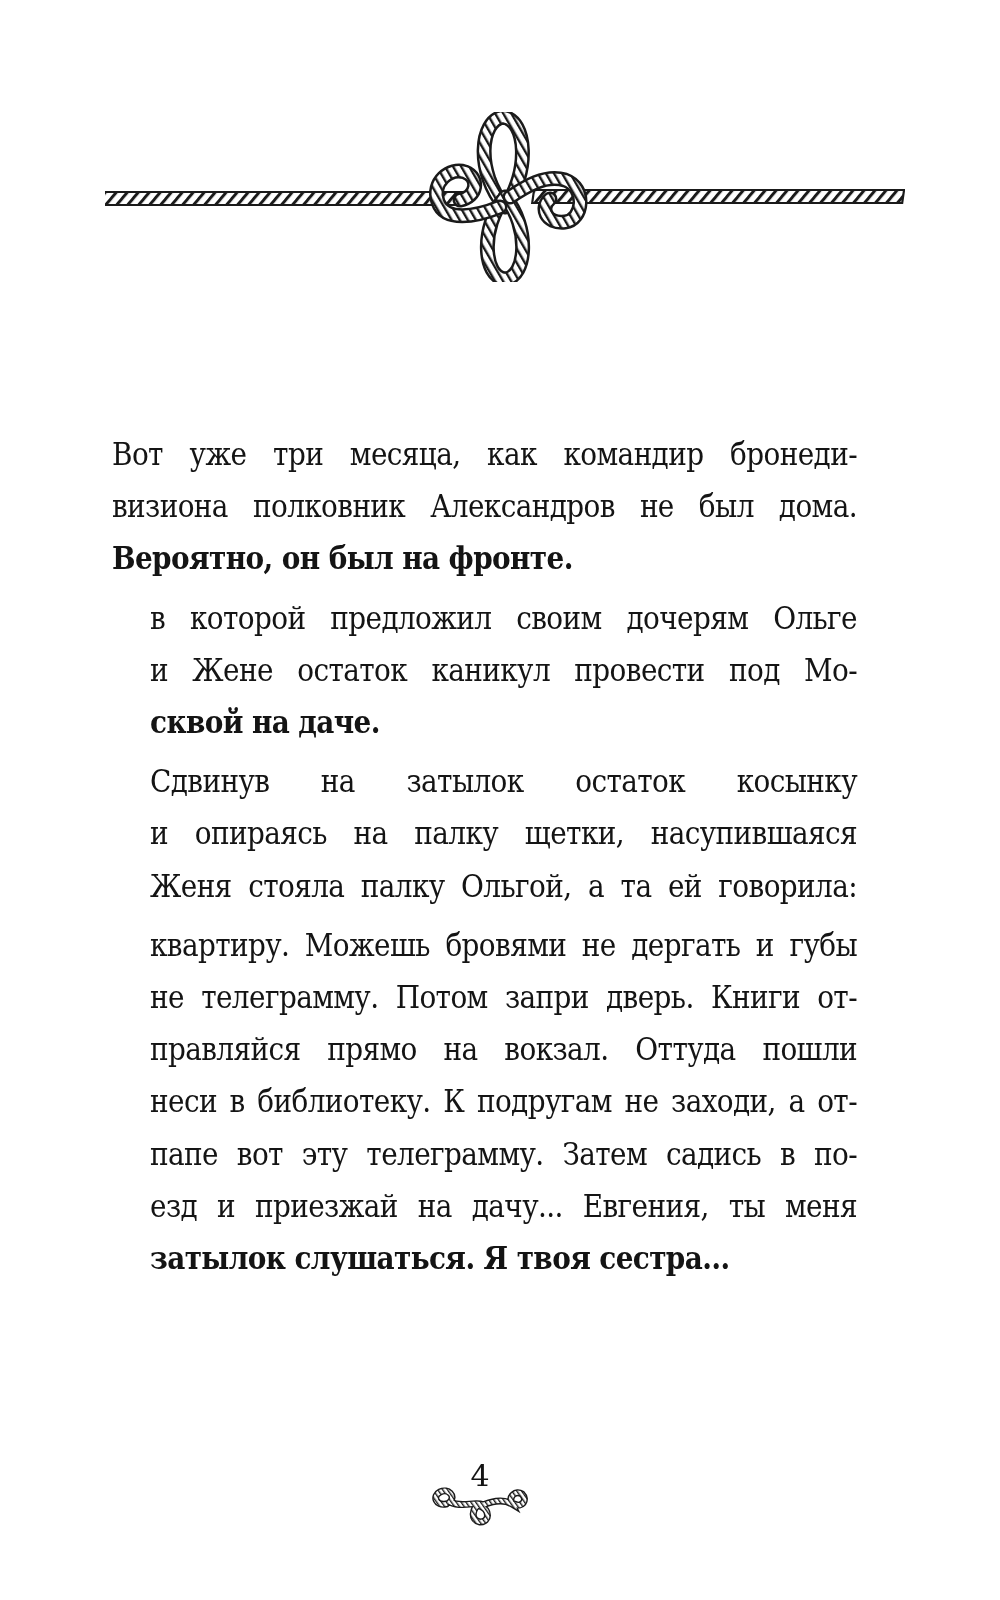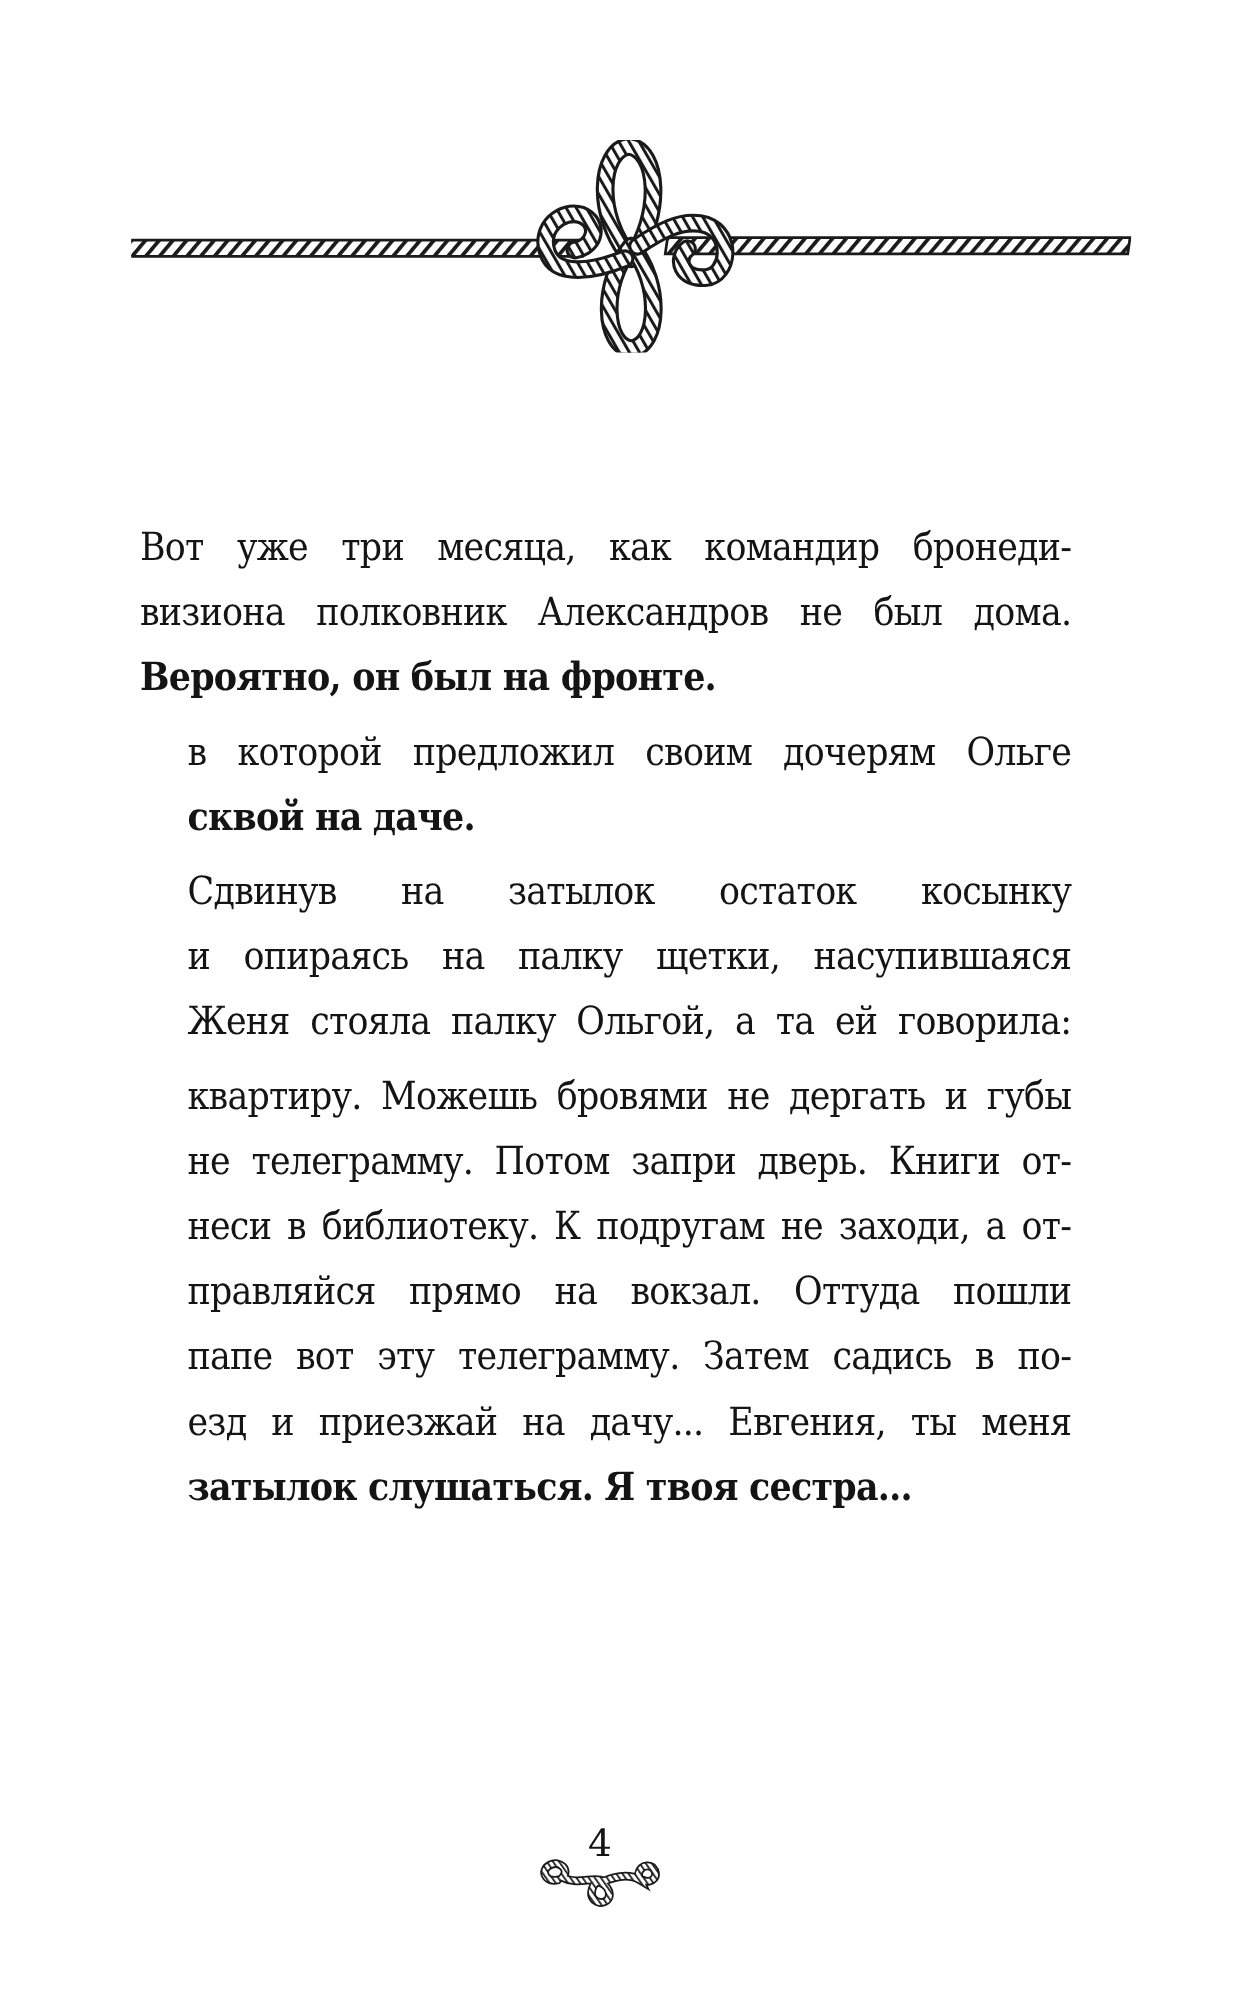"Вот уже три месяца, как" .body-text { top: 412px -> 428px }
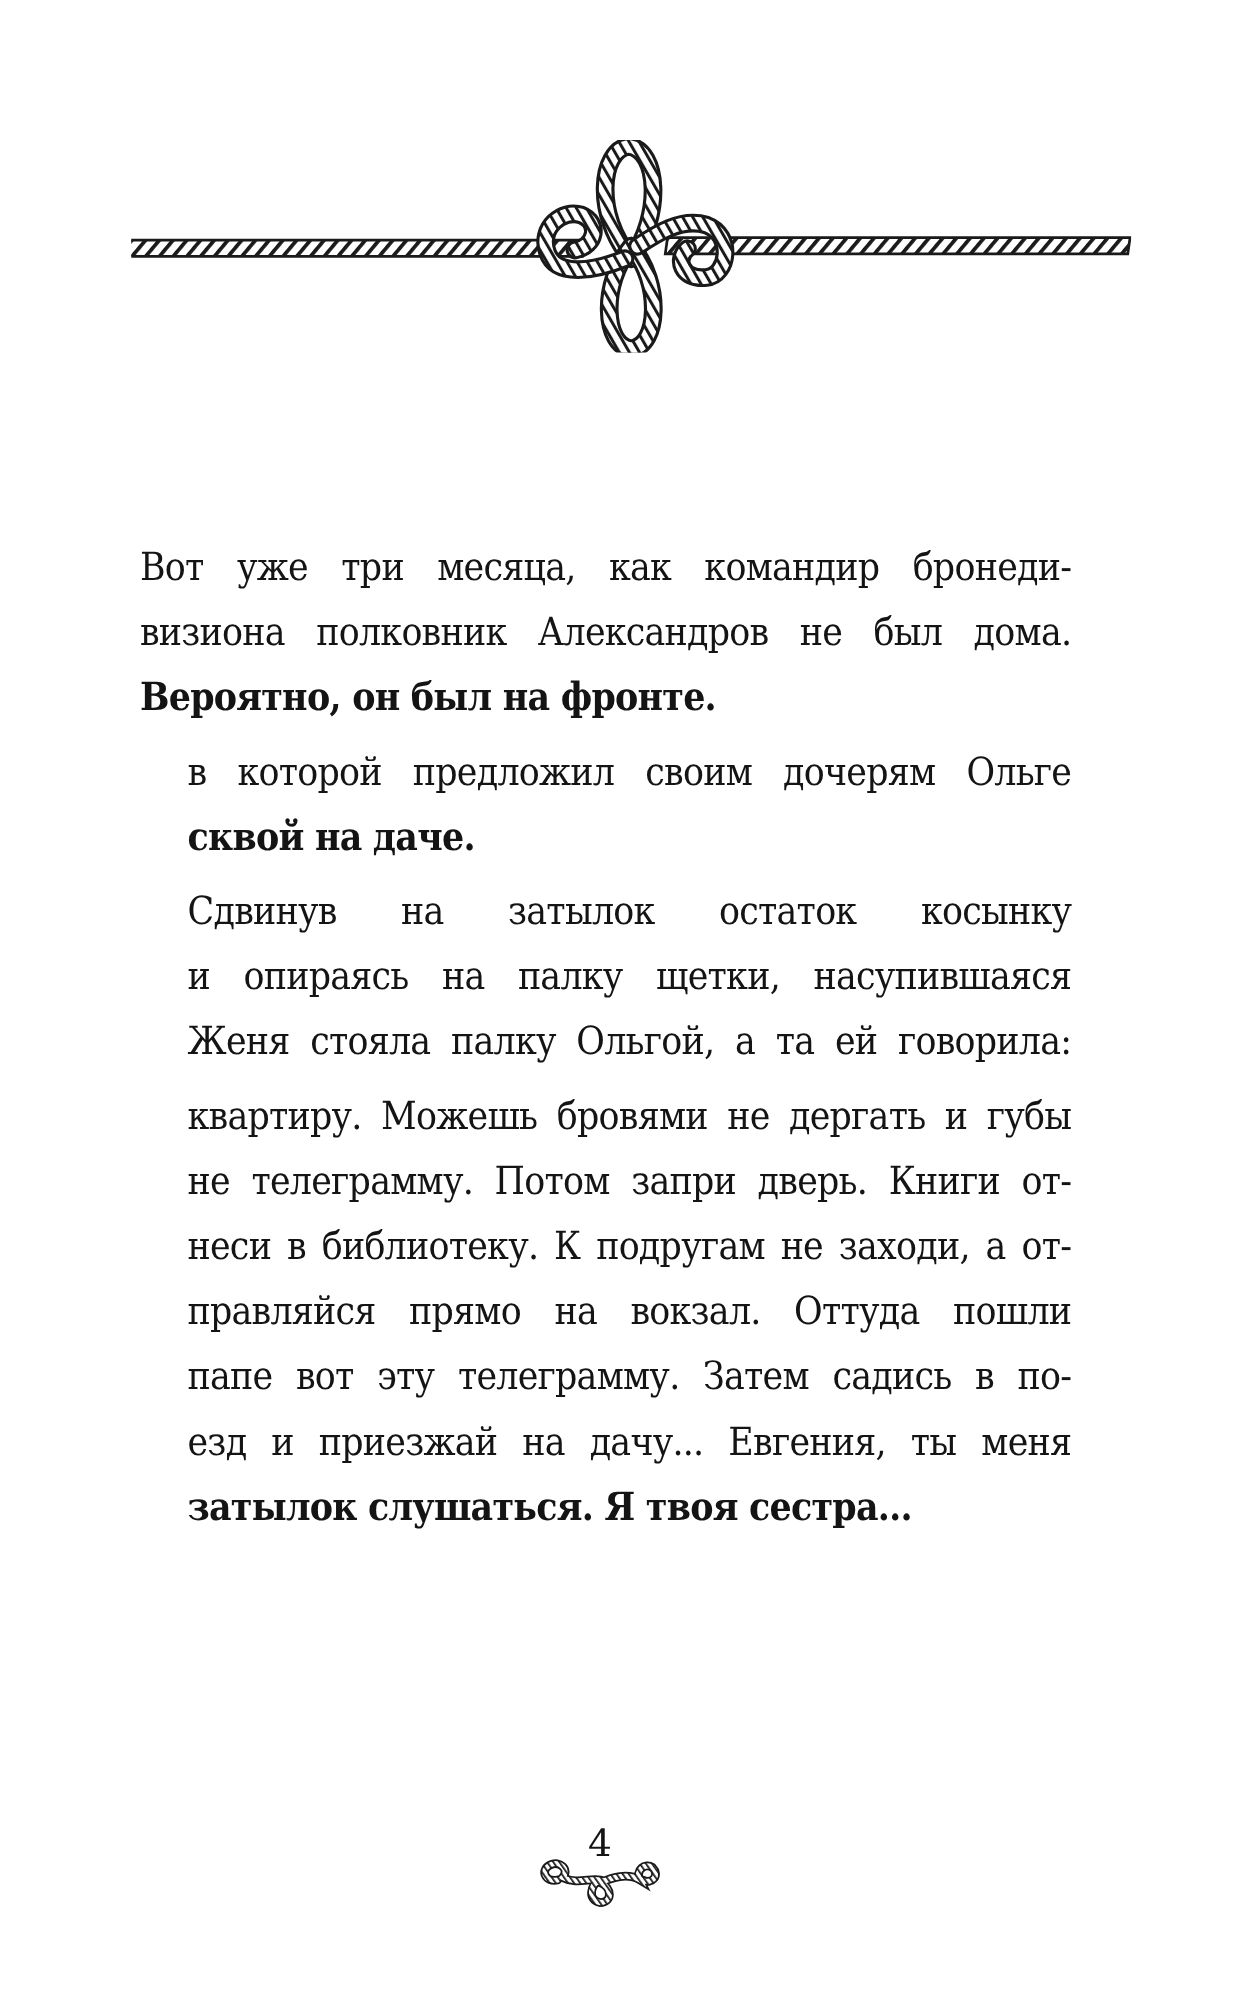"и Жене остаток каникул провести" span.line { html: none -> <span>и Жене остаток каникул провести под Мо-</span> }
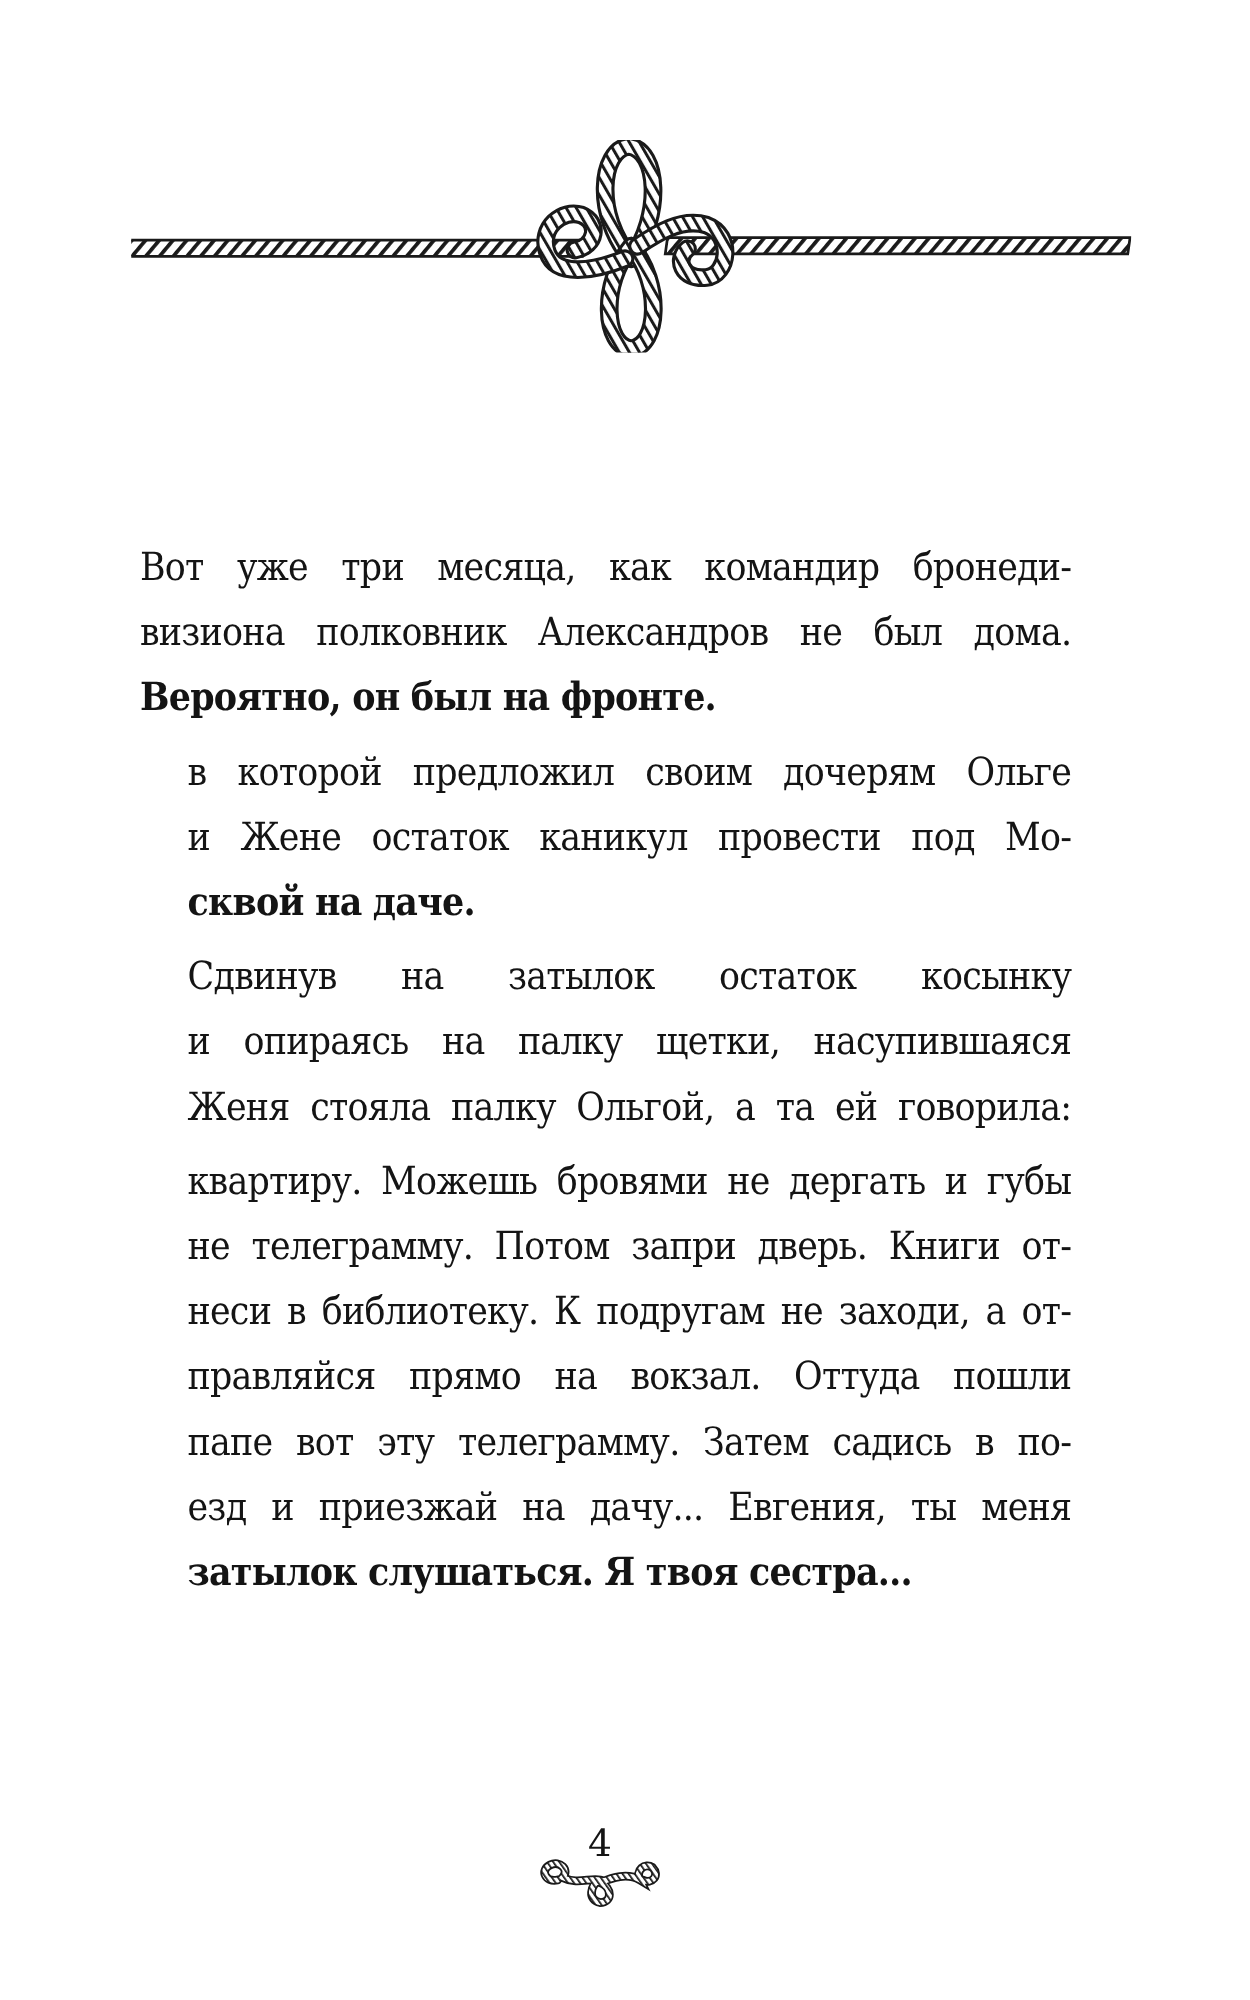"неси в библиотеку. К подругам" span.line { order: before "правляйся прямо на вокзал. Оттуда" -> after "правляйся прямо на вокзал. Оттуда" }
